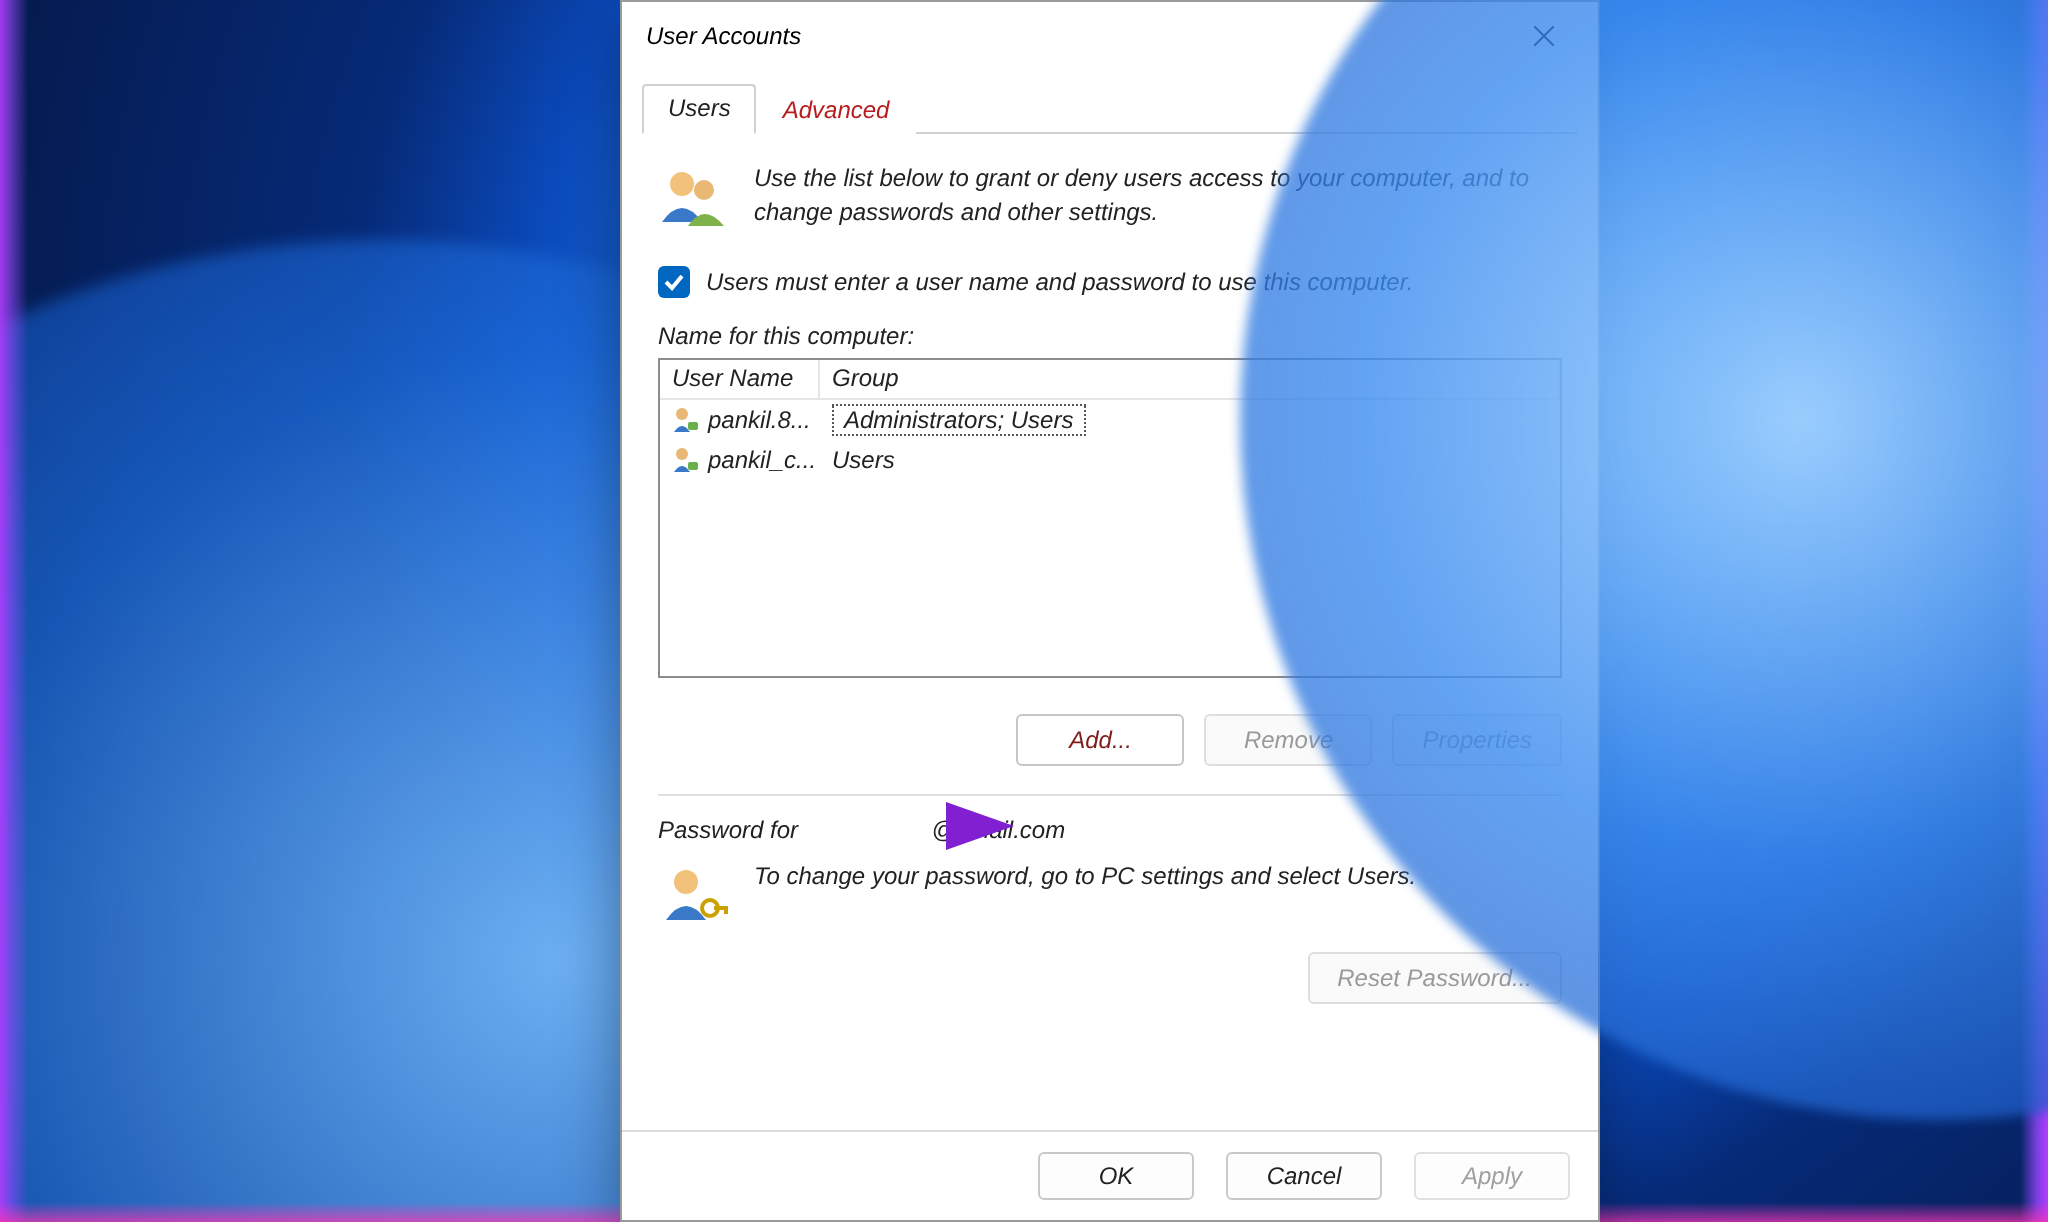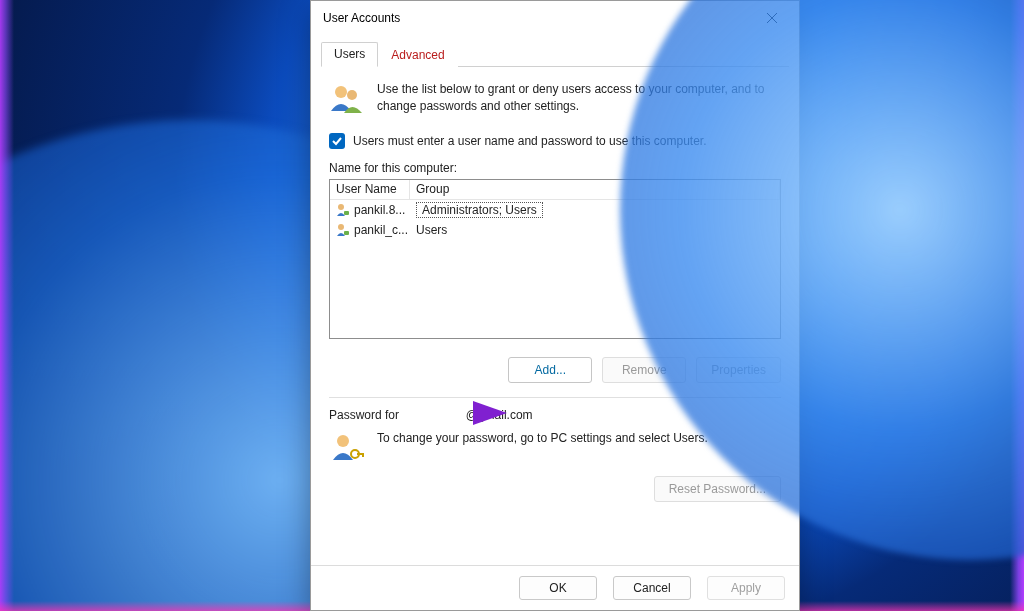"User Accounts" .desktop { font-style: none -> italic }
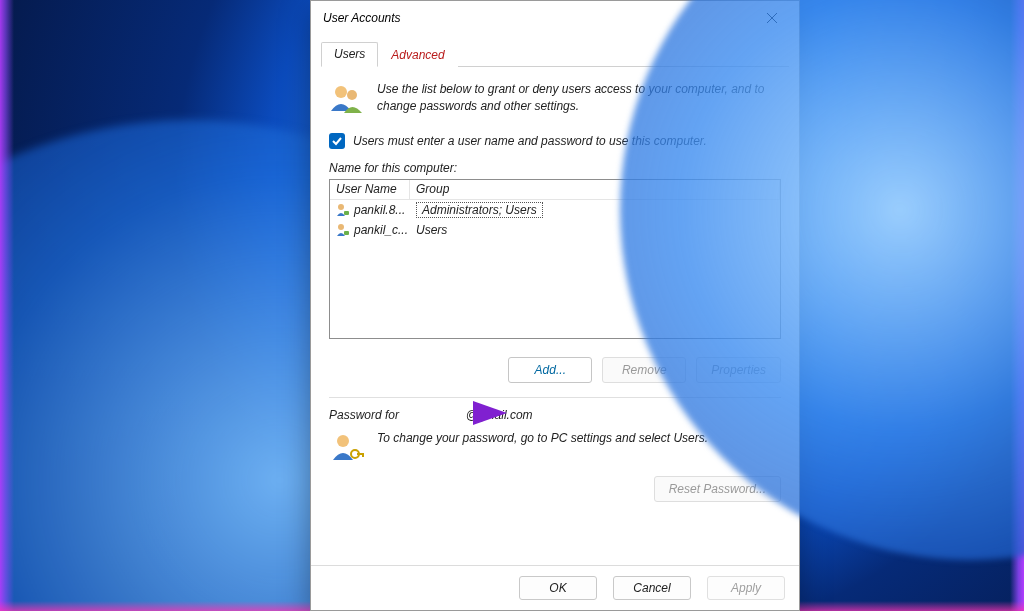"Add..." .btn { color: #0369a1 -> #7f1d1d }
